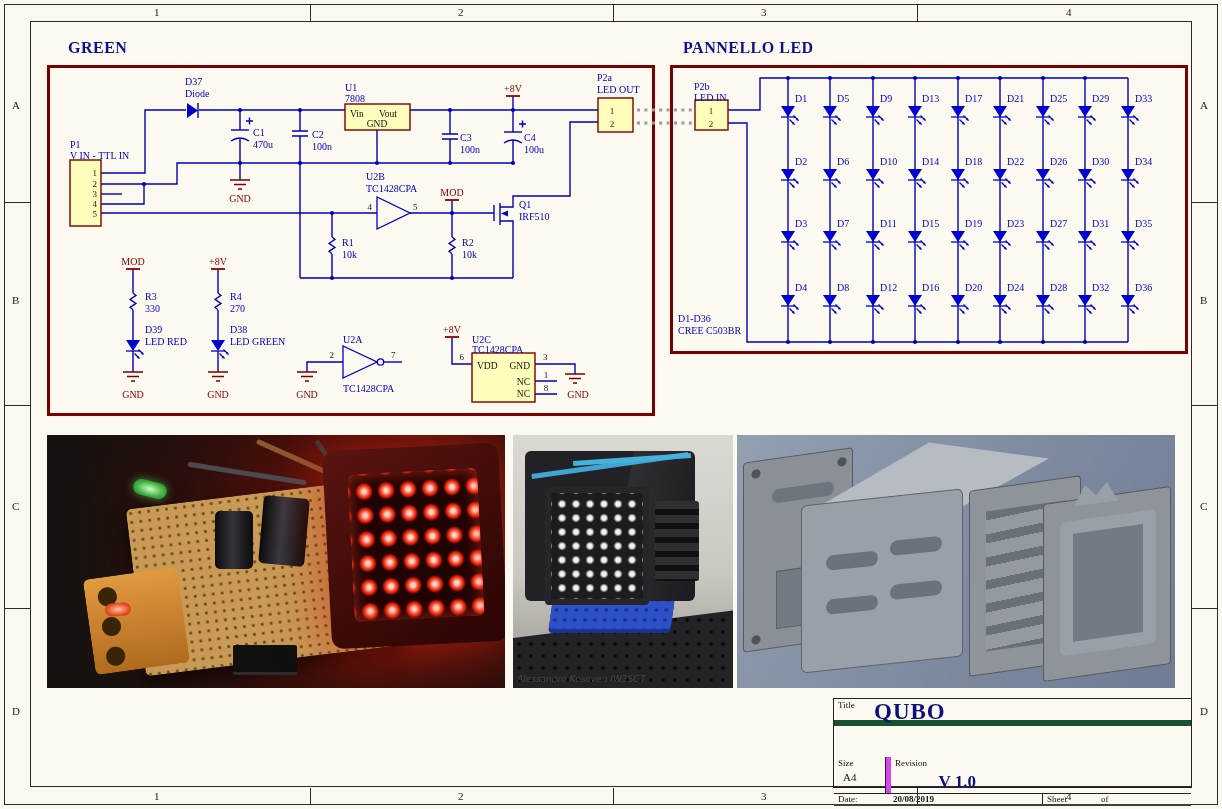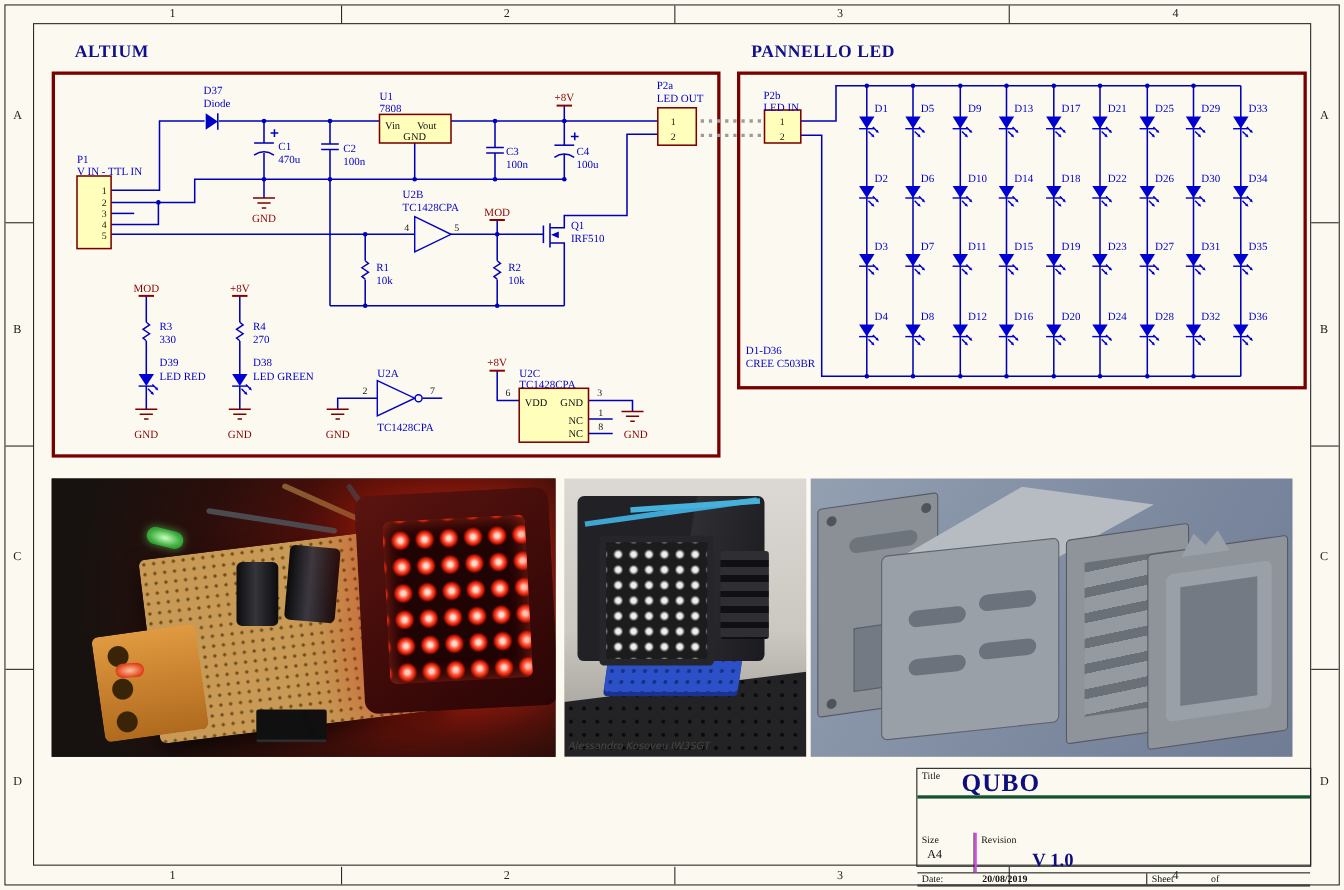"ALTIUM" div.abs { text: ALTIUM -> GREEN }
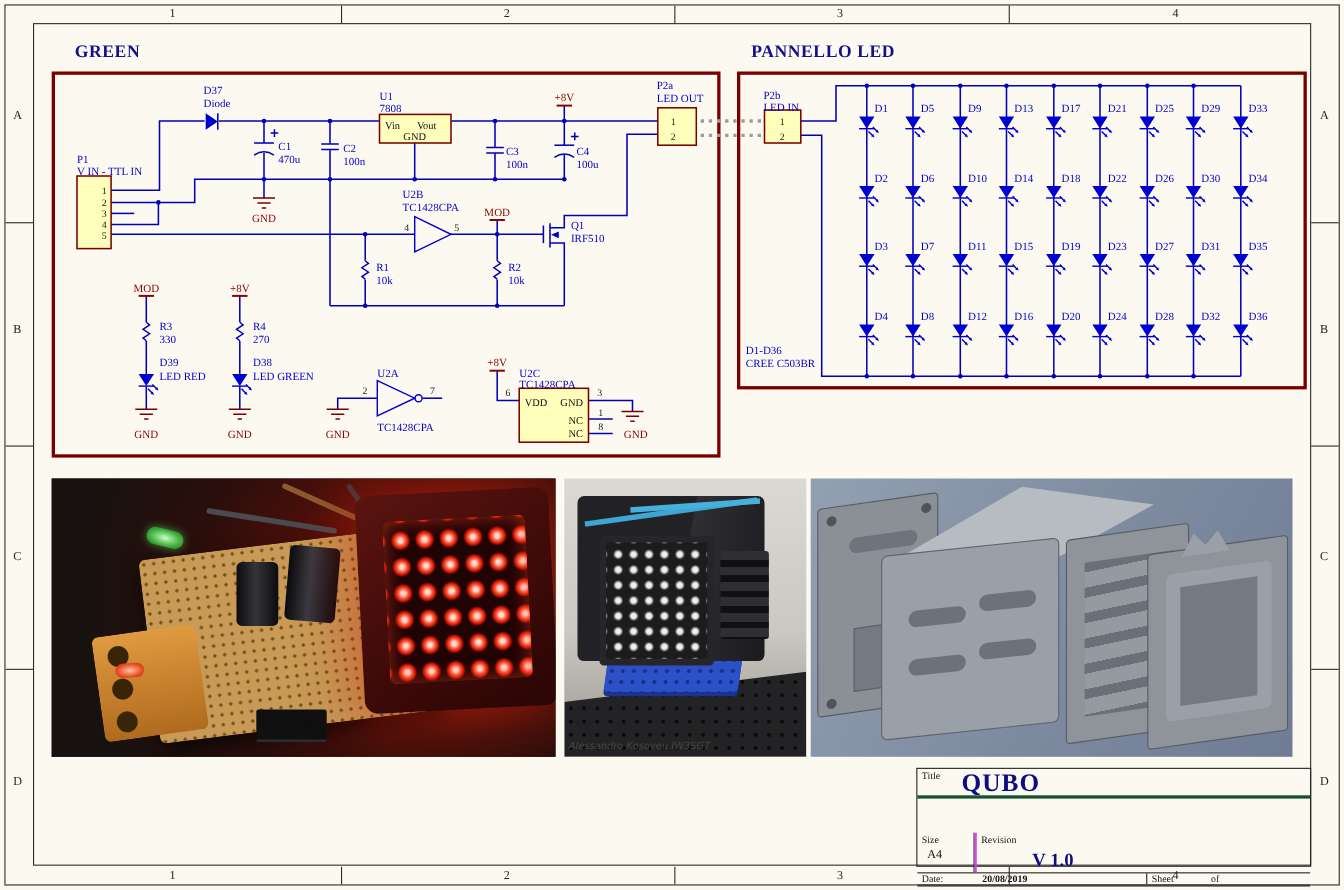"Title" .tb-row1 { border-bottom: 3px solid #14532d -> 6px solid #14532d }
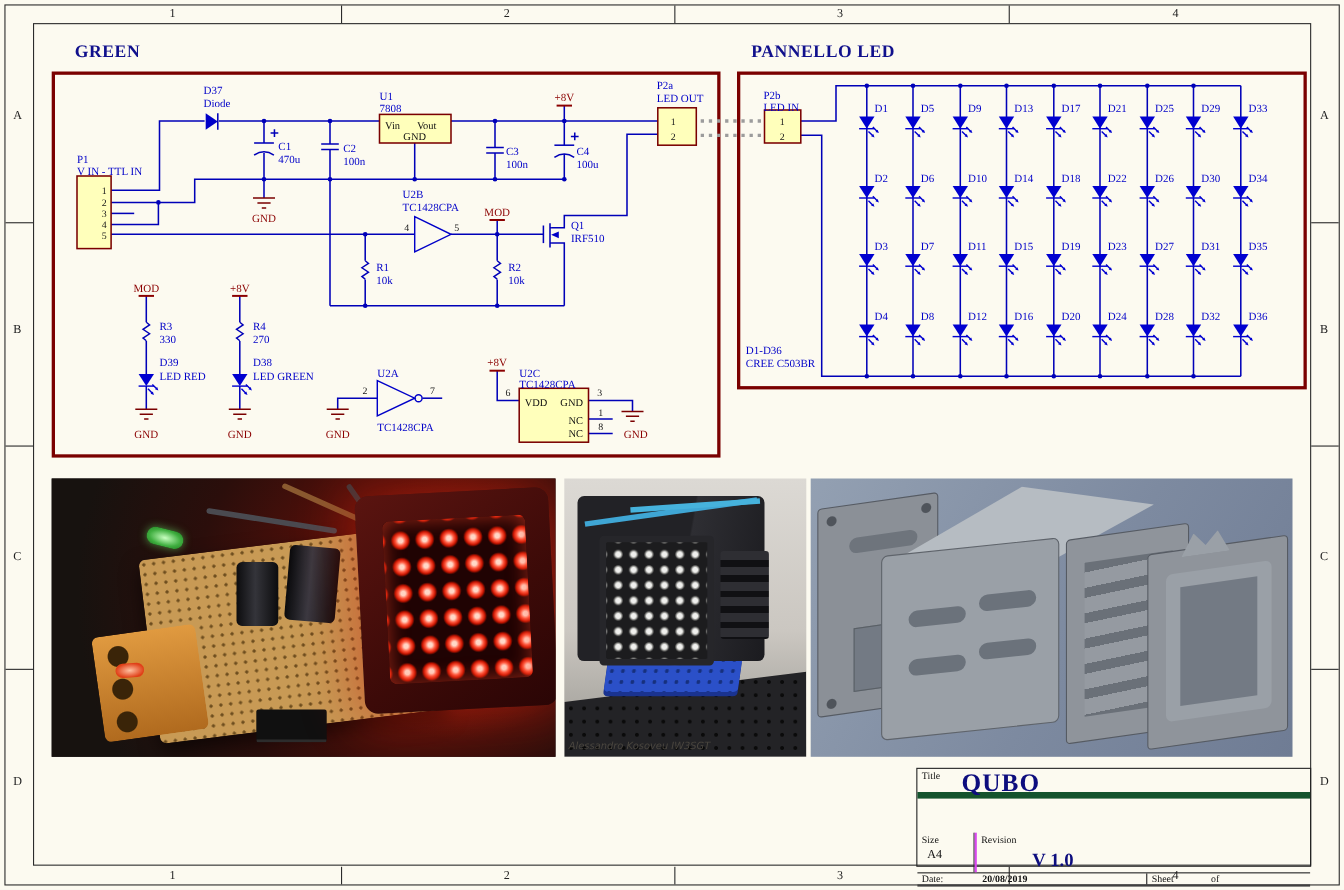"Revision" .tb-rev { border-left: 2px solid #d946ef -> 5px solid #d946ef }
